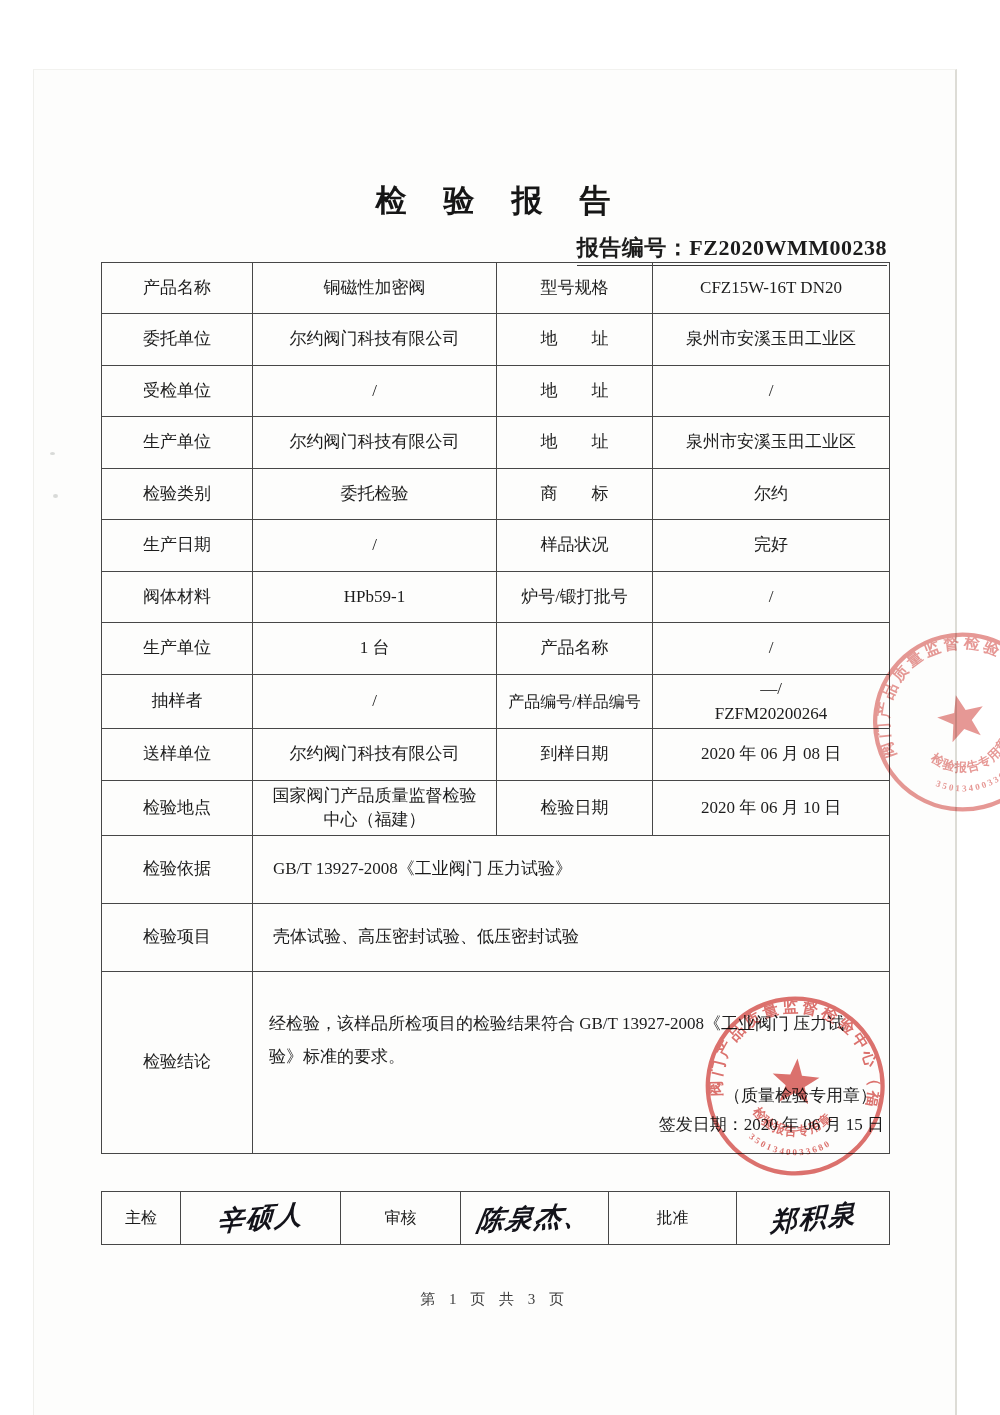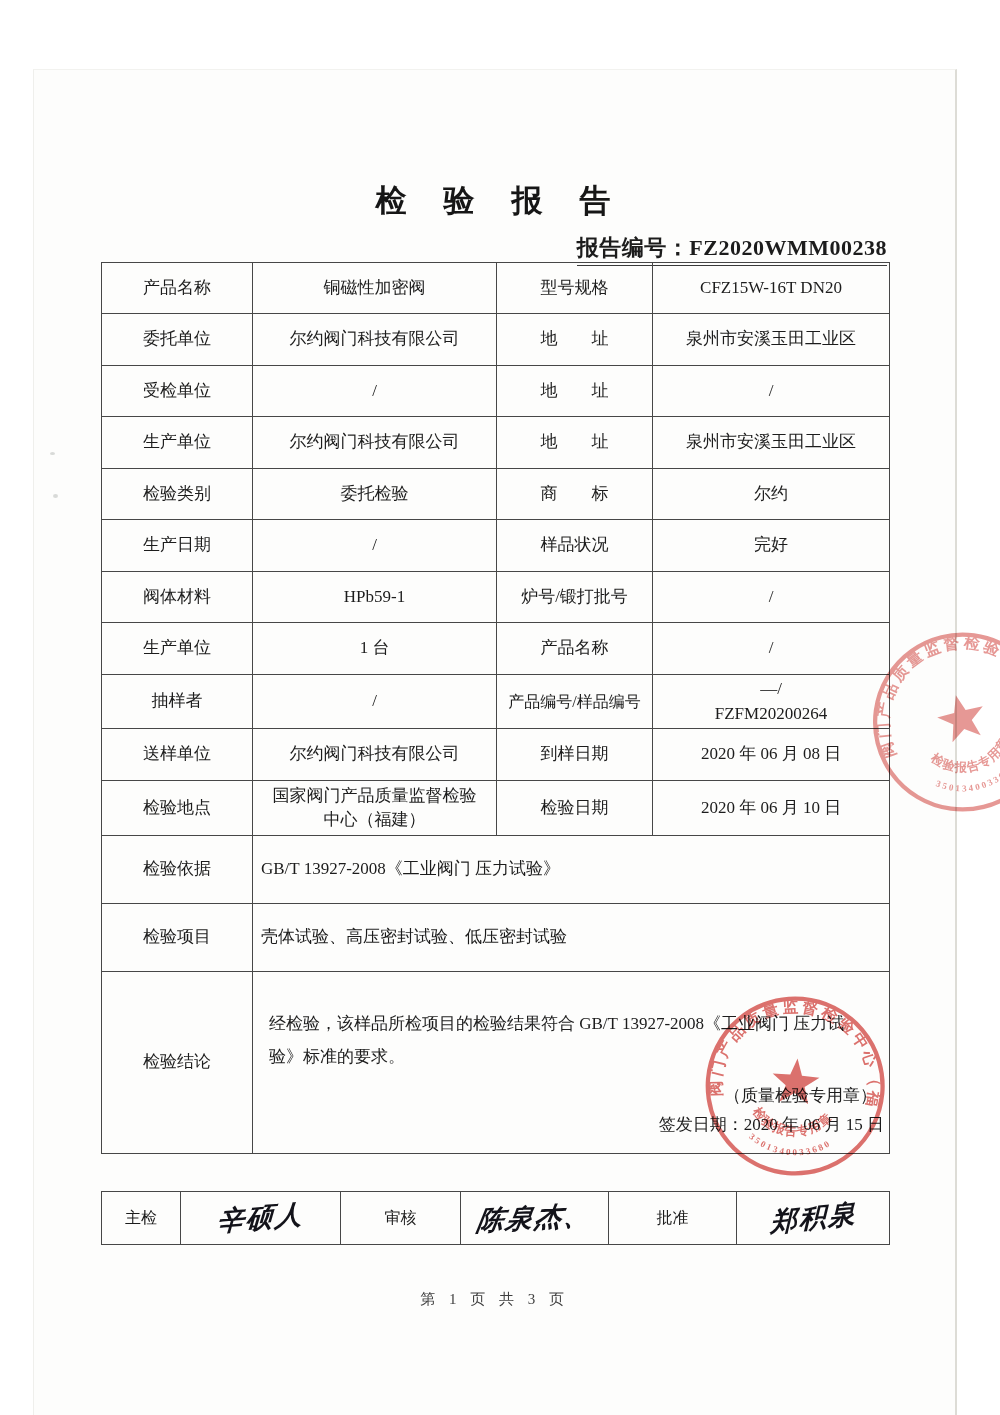"GB/T 13927-2008《工业阀门 压力试验》" .tbl td.lft { padding-left: 8px -> 20px }
